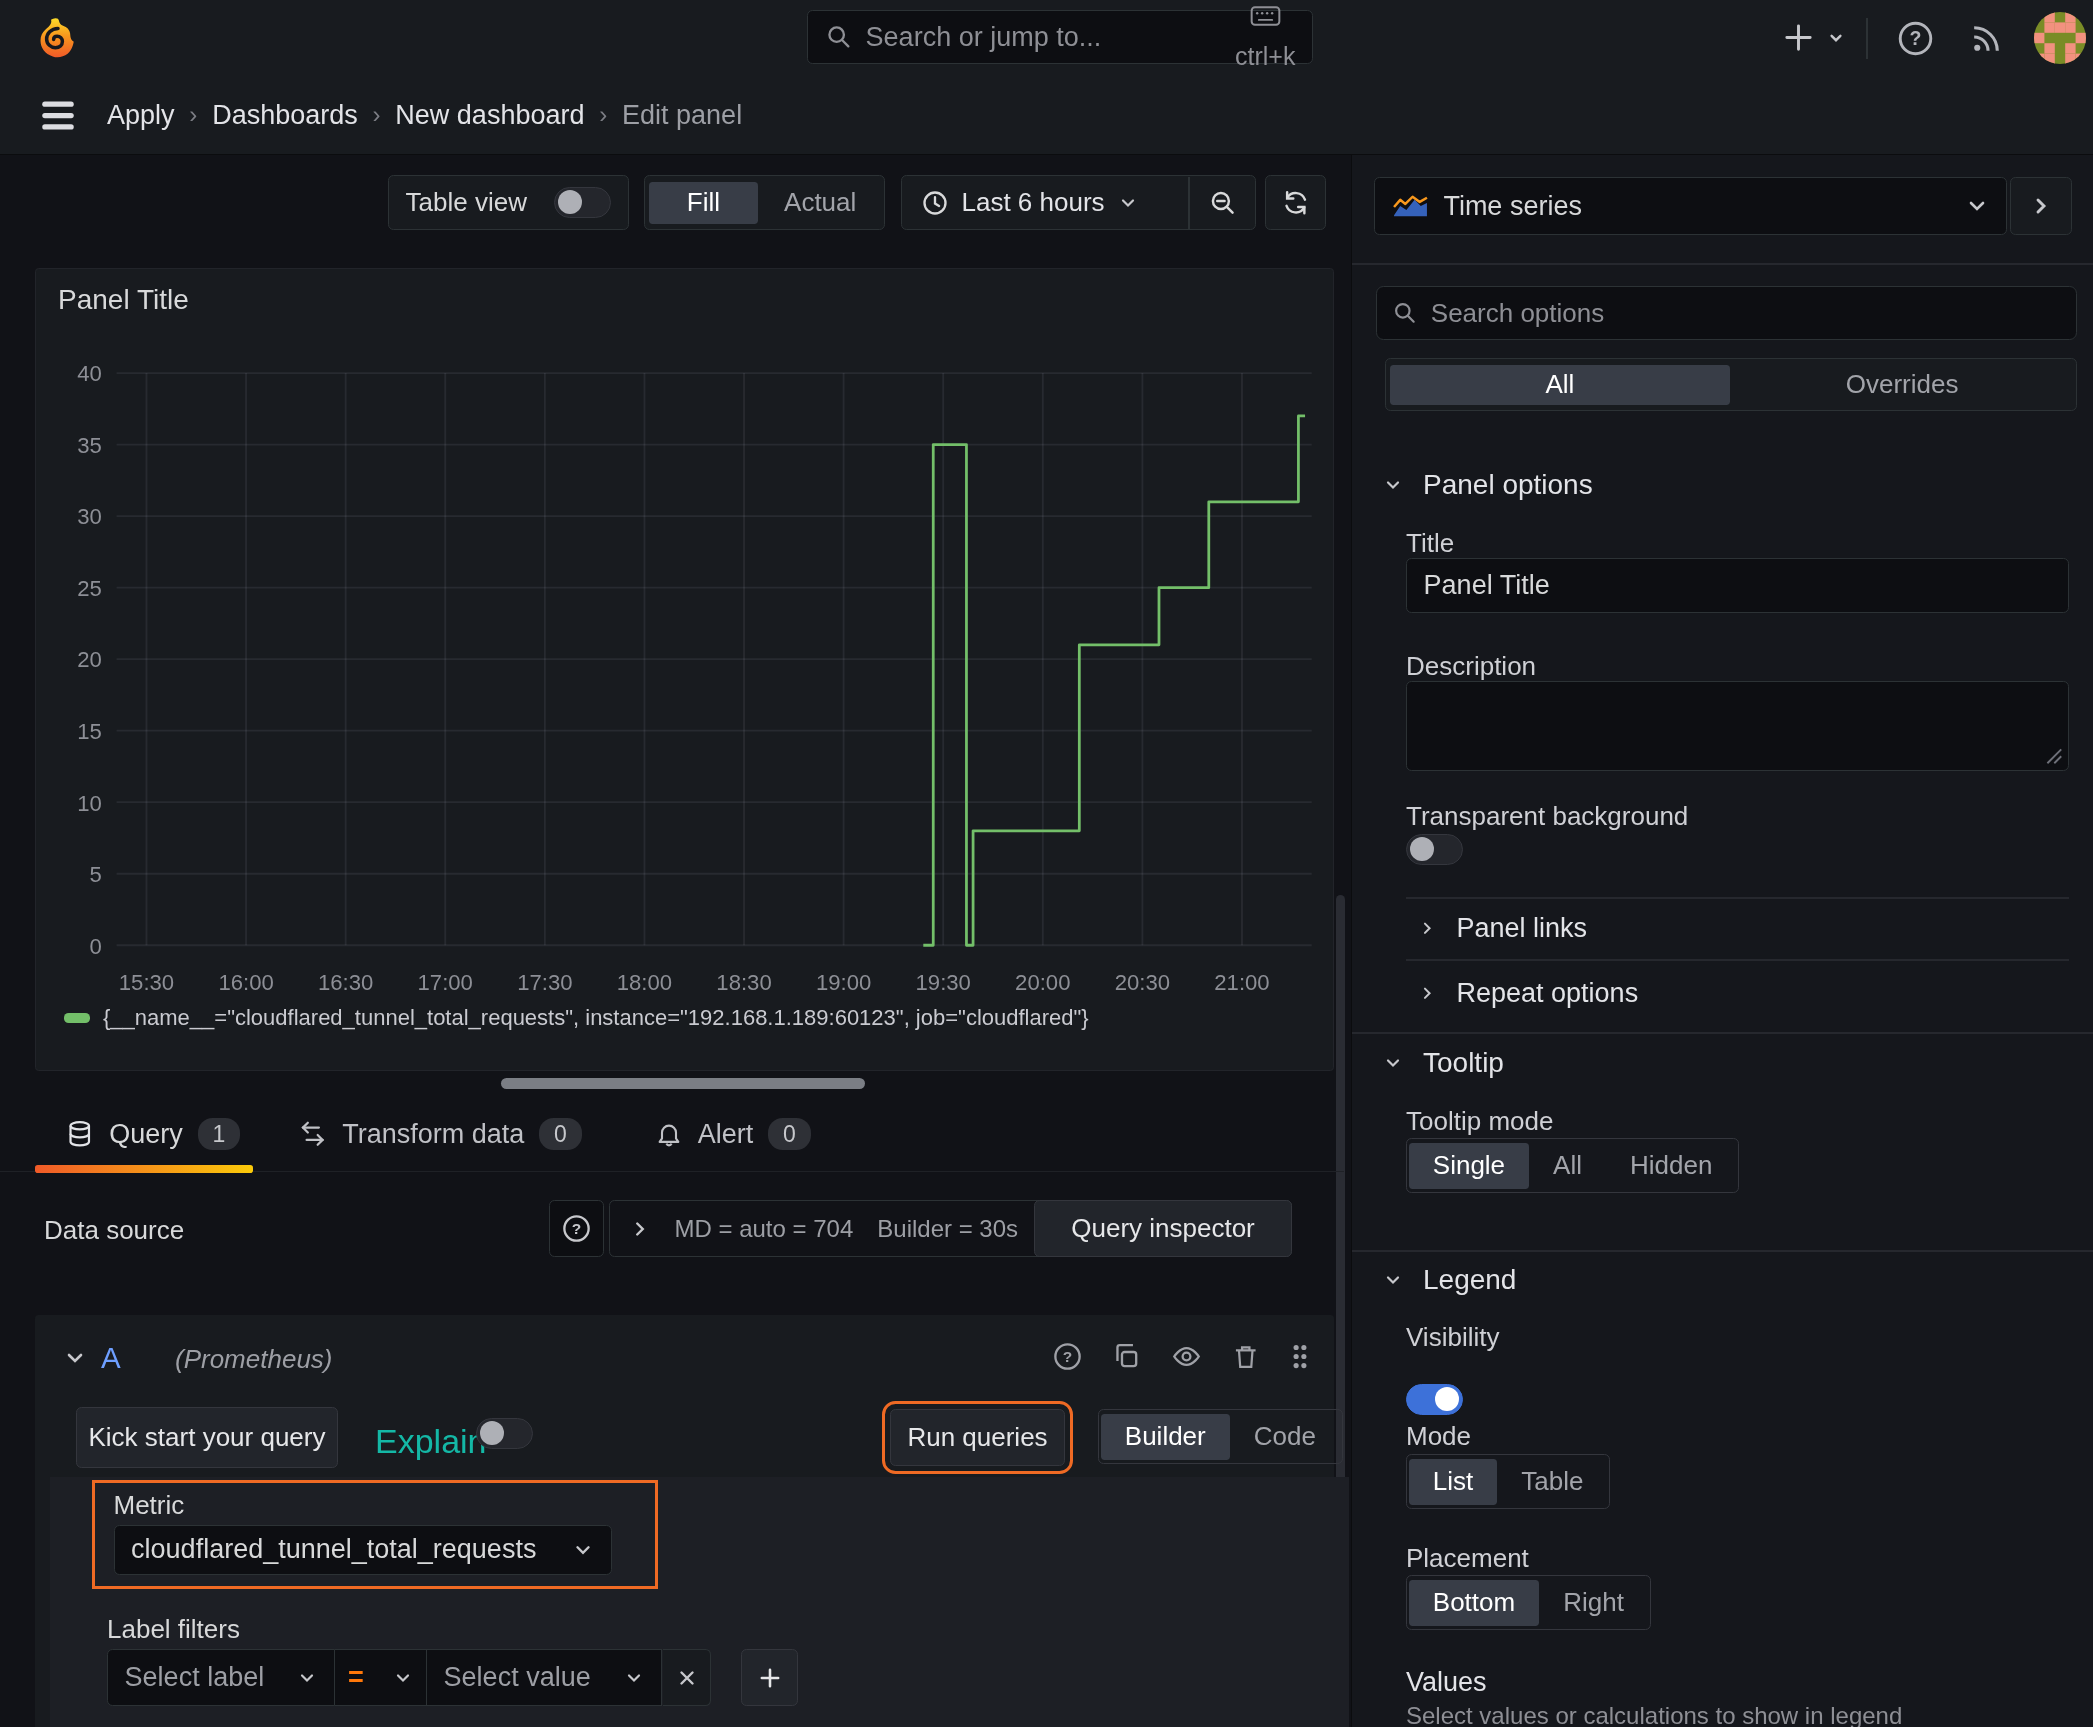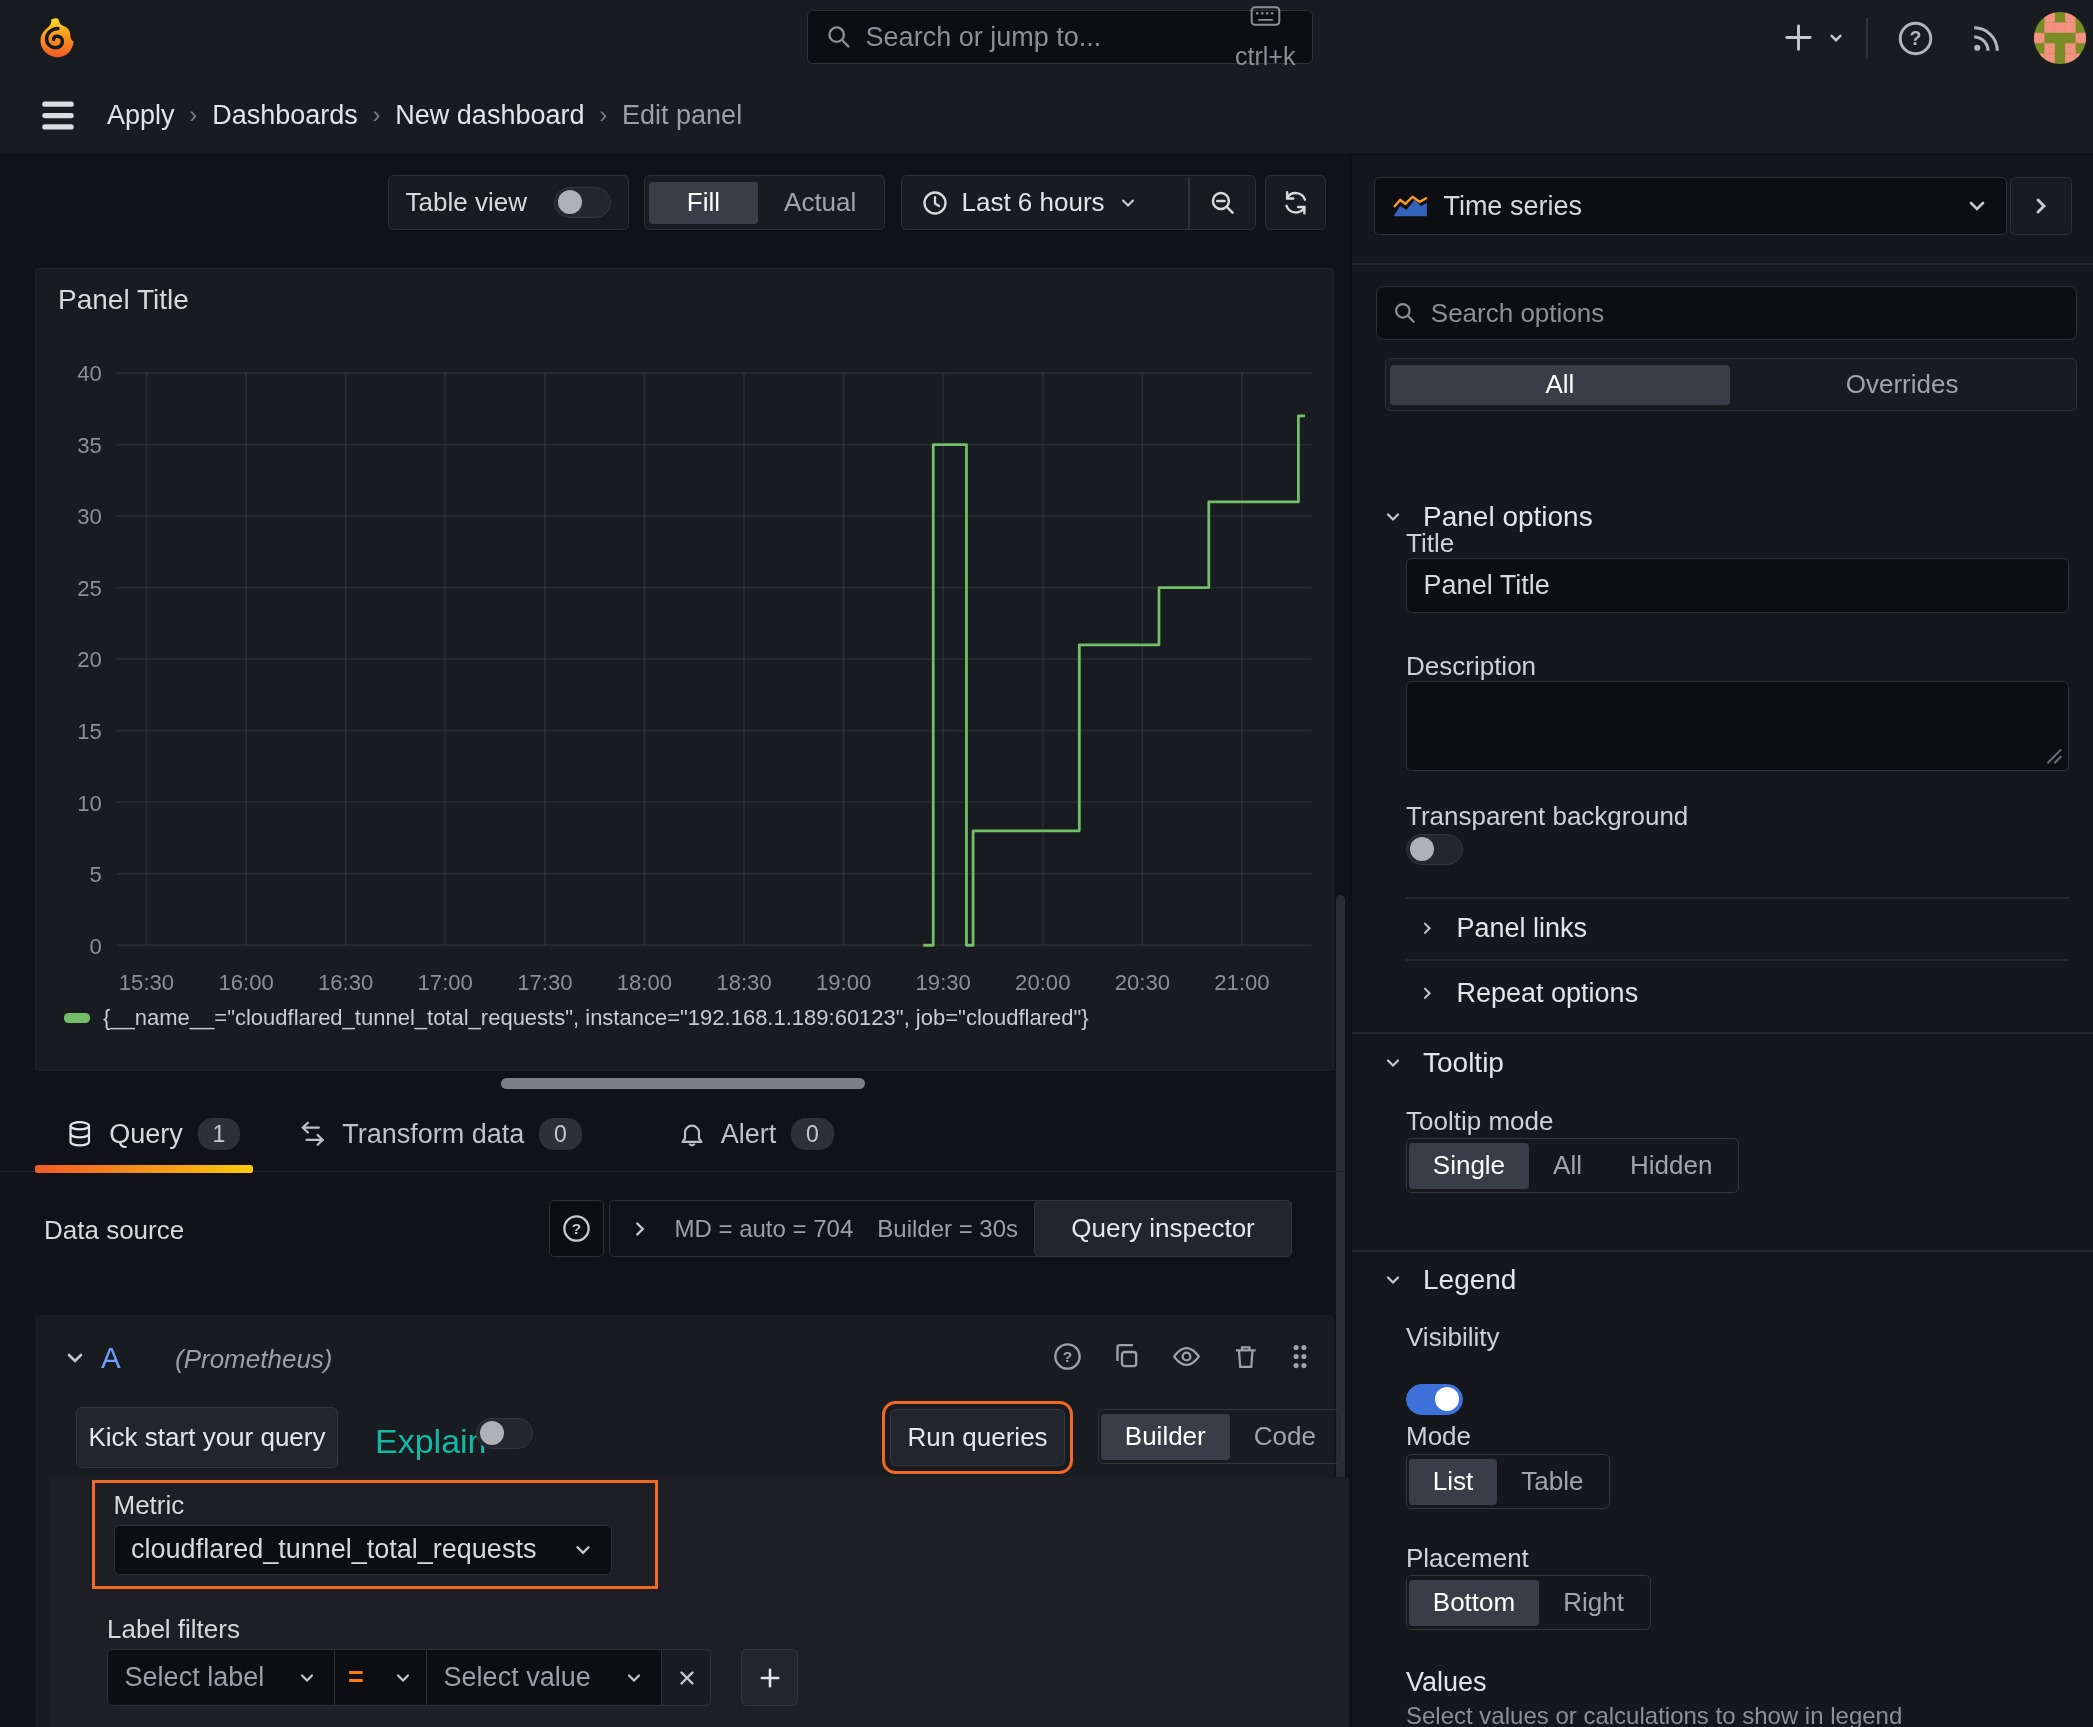"Panel options" div.abs { margin-top: 32px -> none }
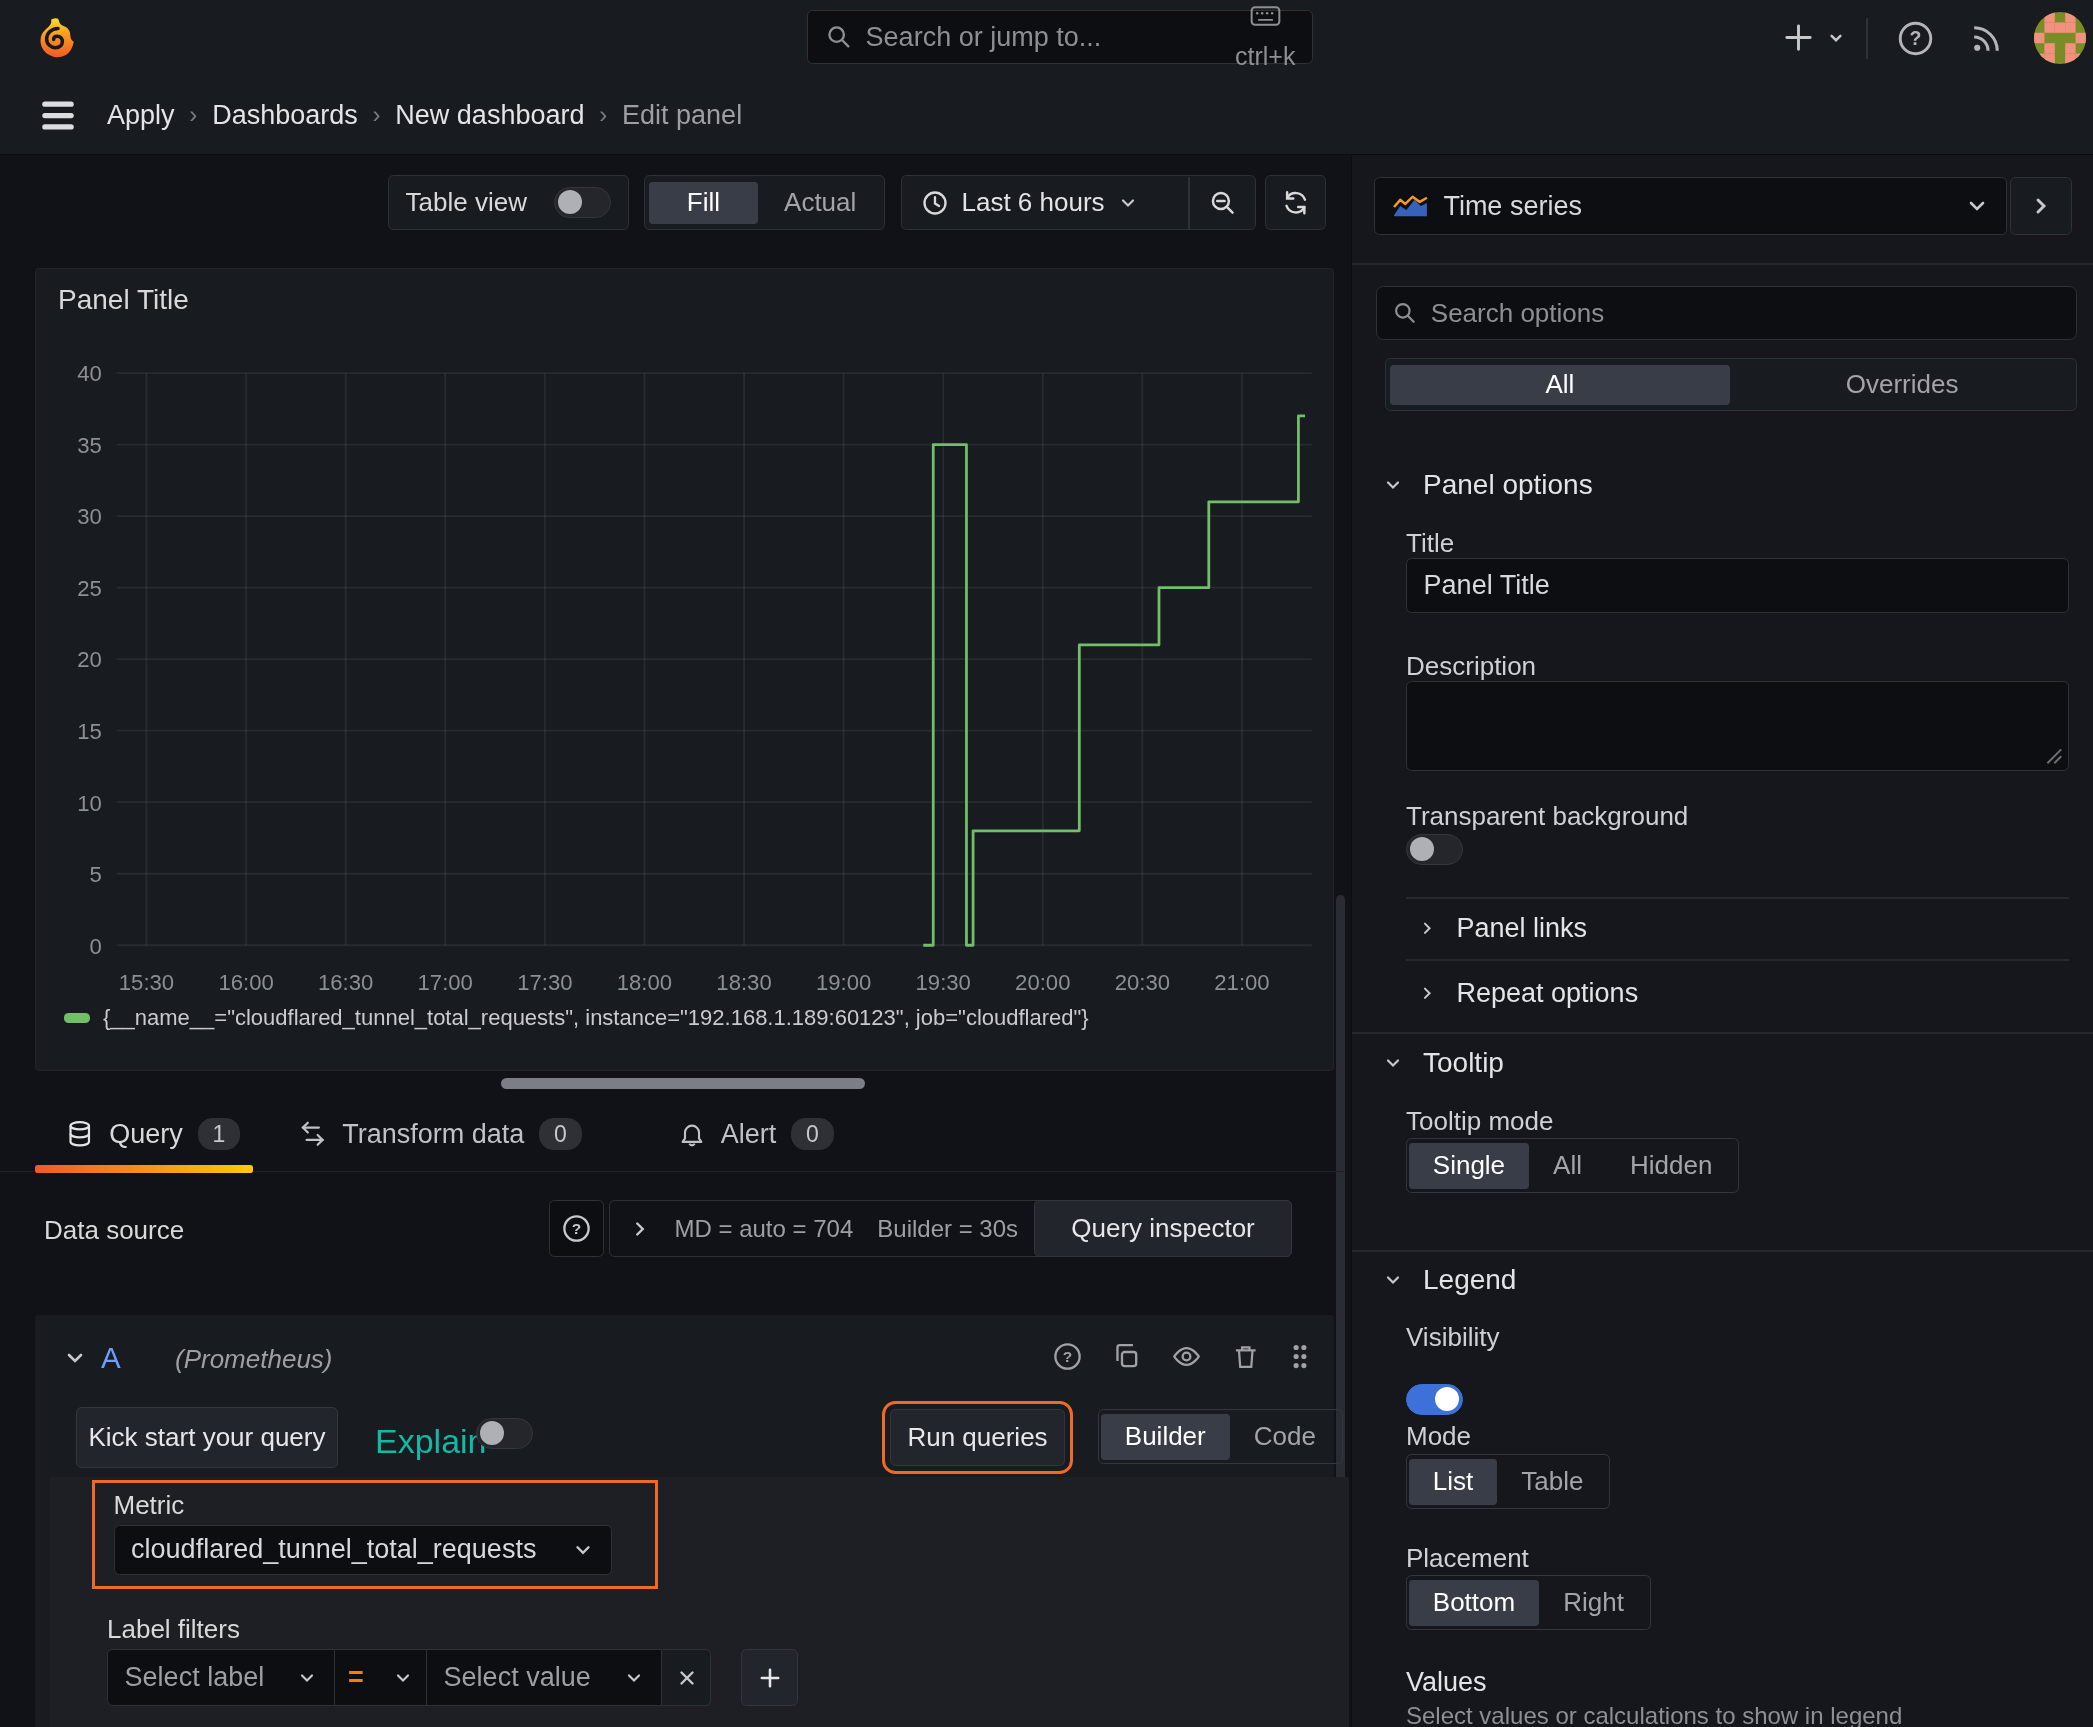"Alert" div.qtab { left: 678px -> 655px }
